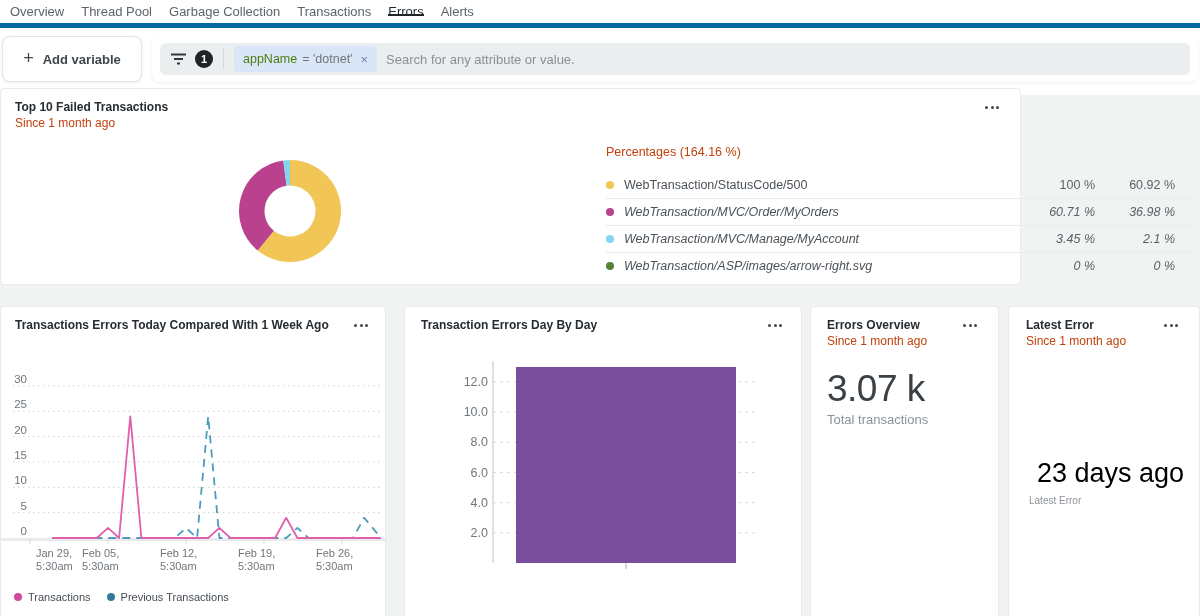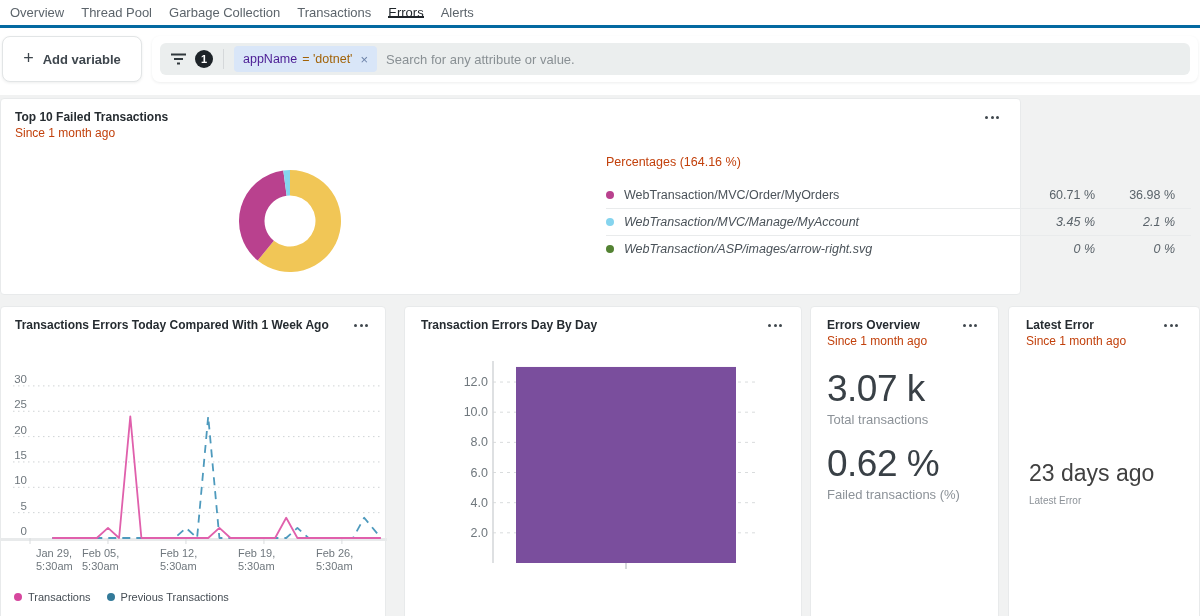"Overview" .nav { border-bottom: 3px solid #0369a1 -> 5px solid #0369a1 }
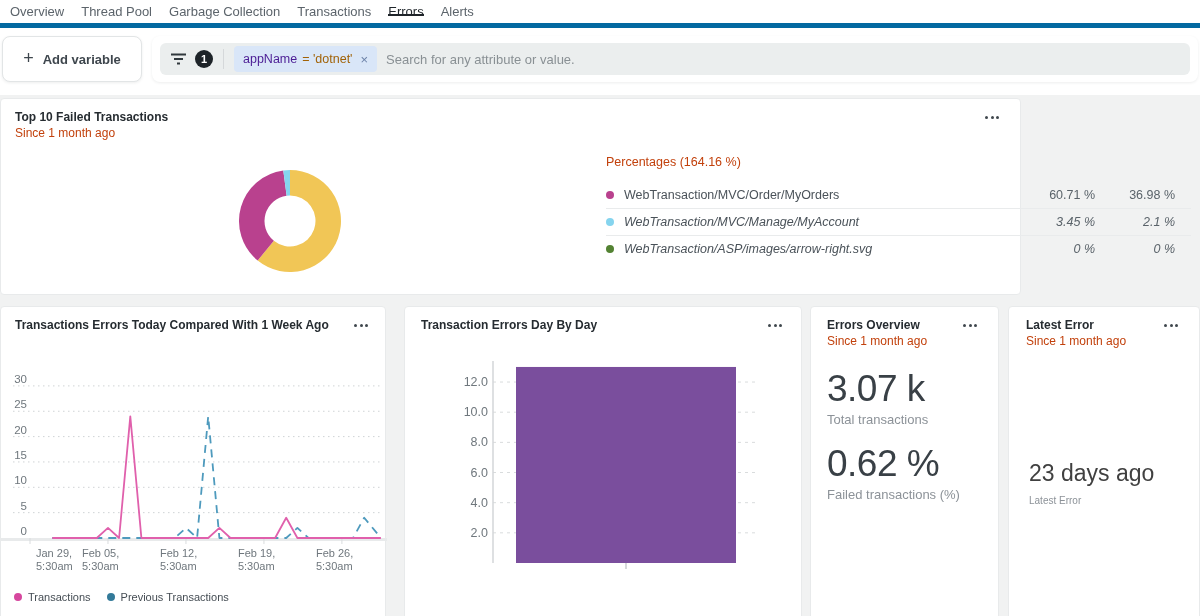"appName" .chip .attr { color: #4c1d95 -> #4d7c0f }
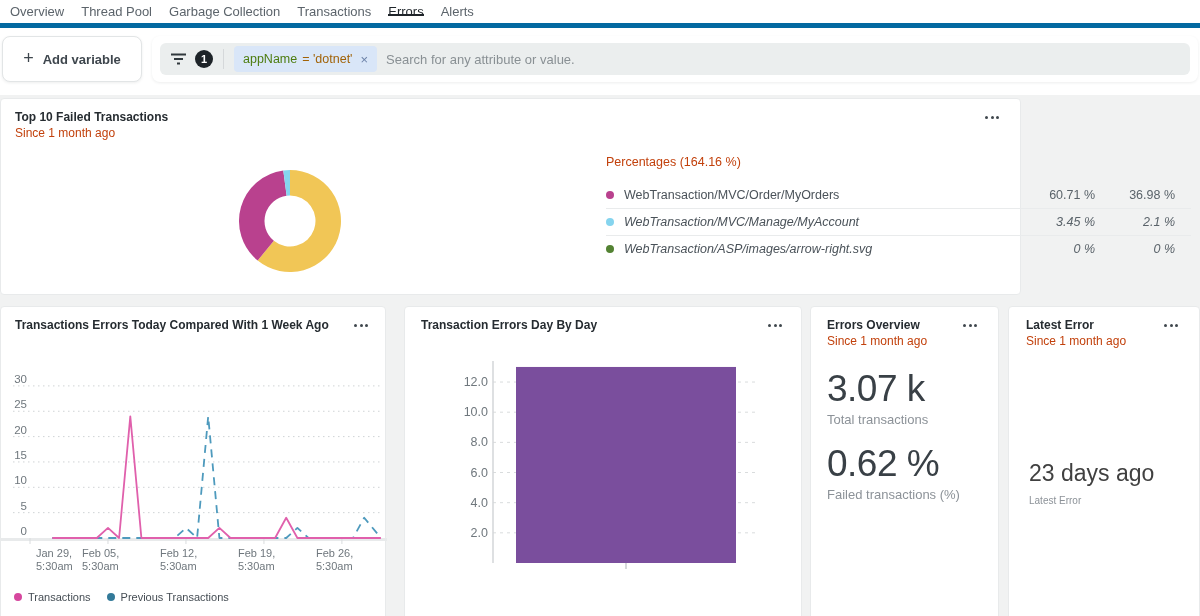"= 'dotnet'" .chip .val { color: #a16207 -> #737373 }
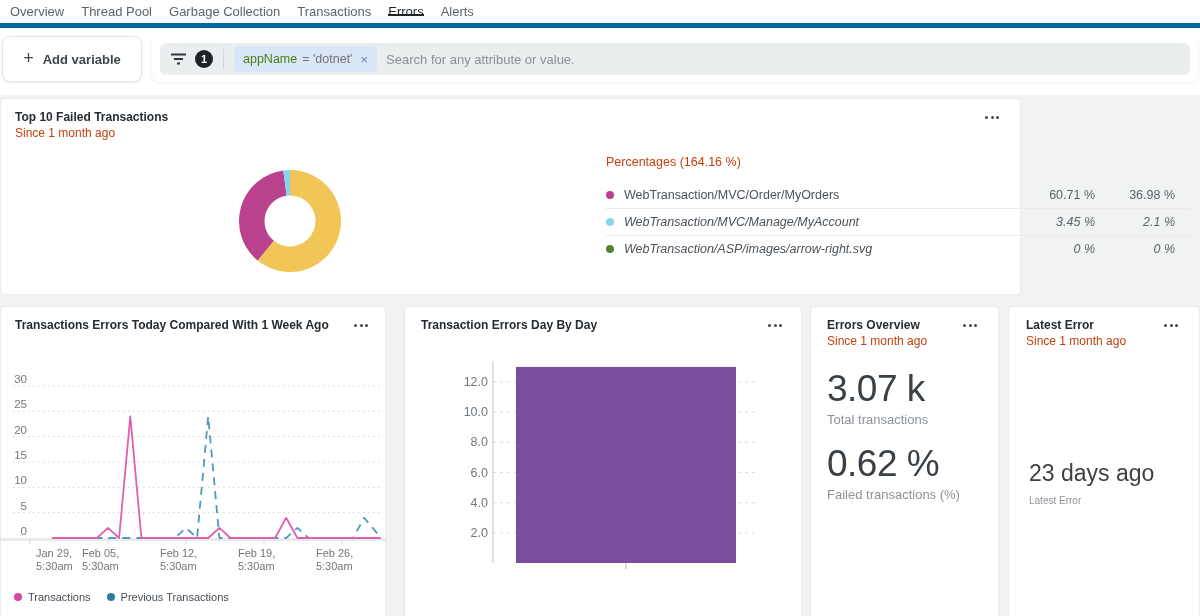"Top 10 Failed Transactions" #panel-top10 { top: 98px -> 88px }
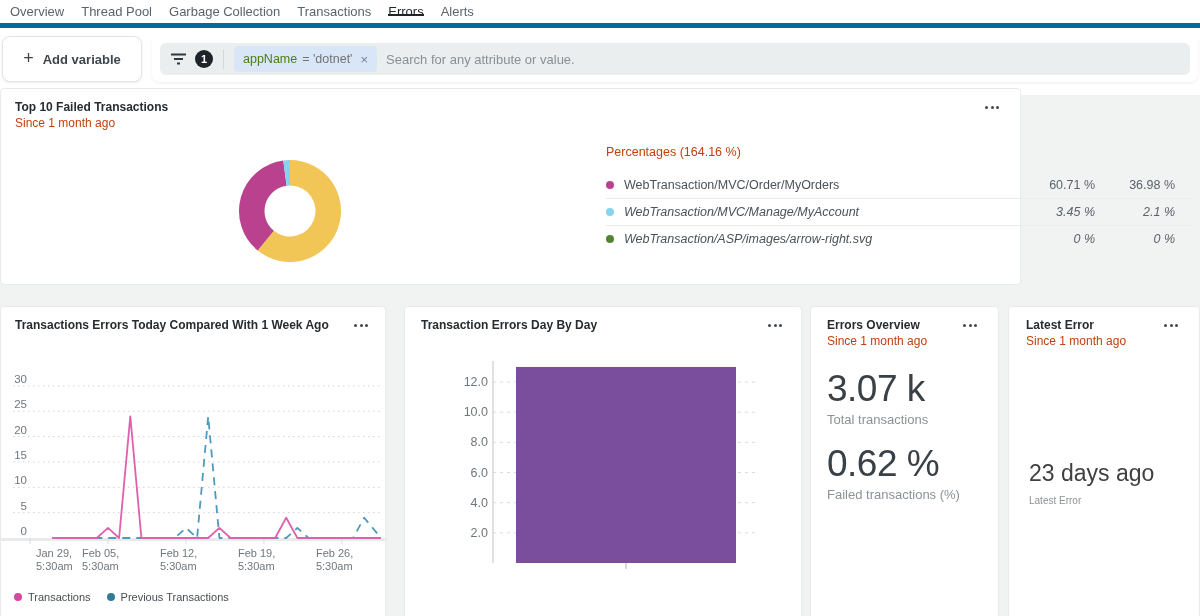"WebTransaction/StatusCode/500" div.legend-row { html: none -> <div> <span></span> <span>WebTransaction/StatusCode/500</span> <span>100 %</span> <span>60.92 %</span> </div> }
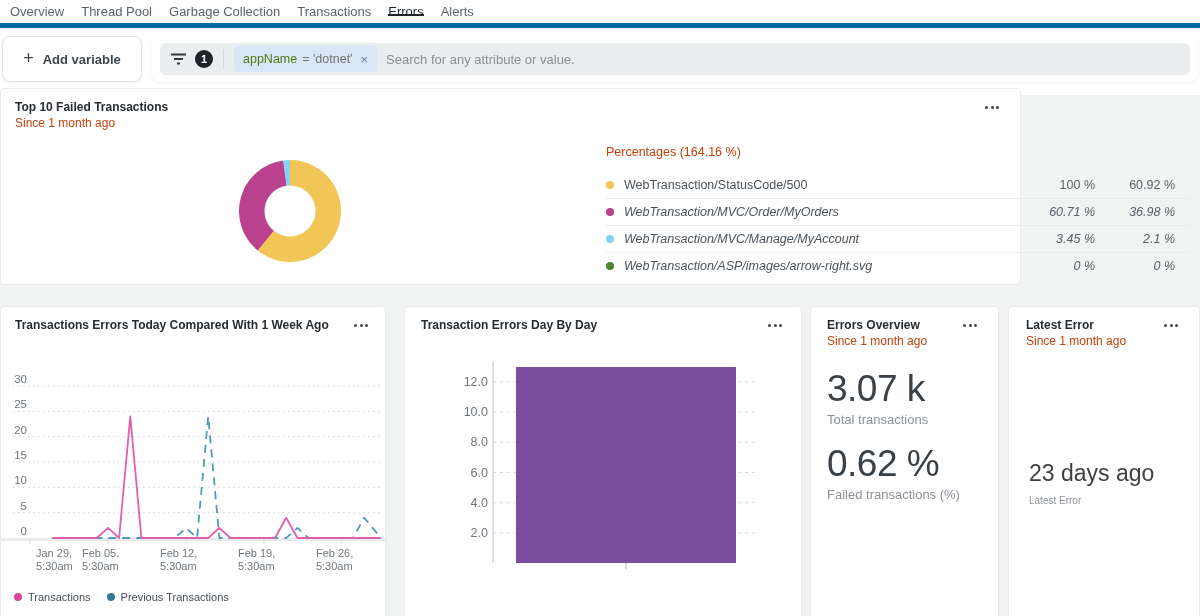"0.62 %" div.stat { html: <div> <div>0.62 %</div> <div>Failed transactions (%)</div> </div> -> none }
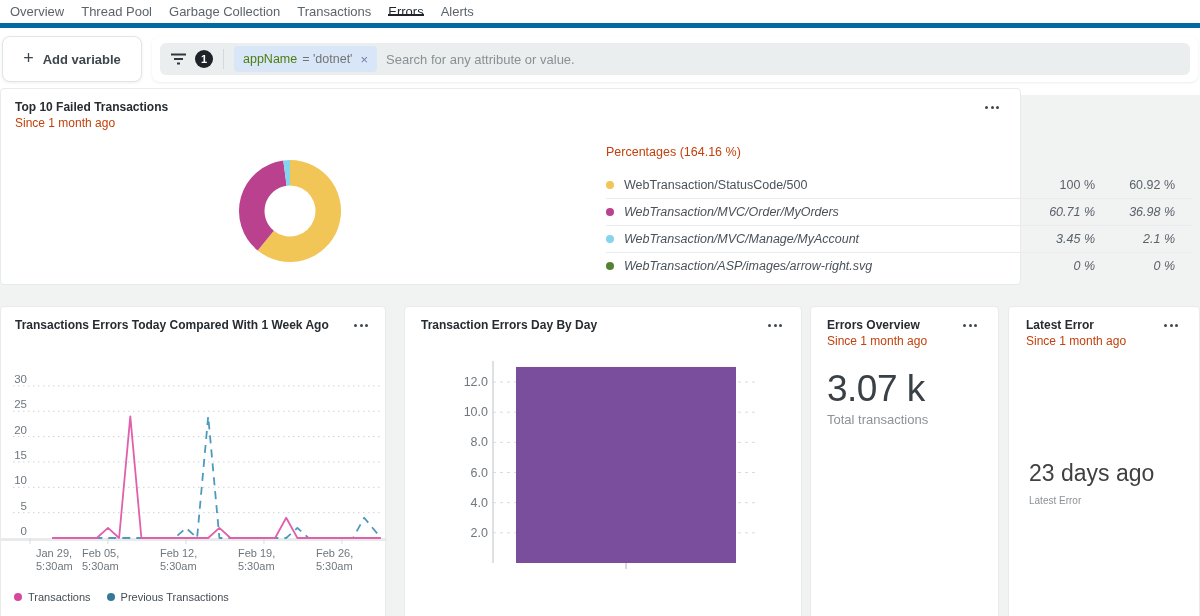"23 days ago" .latest-value { color: #404040 -> #000000; font-size: 23px -> 27px; left: 20px -> 28px }
